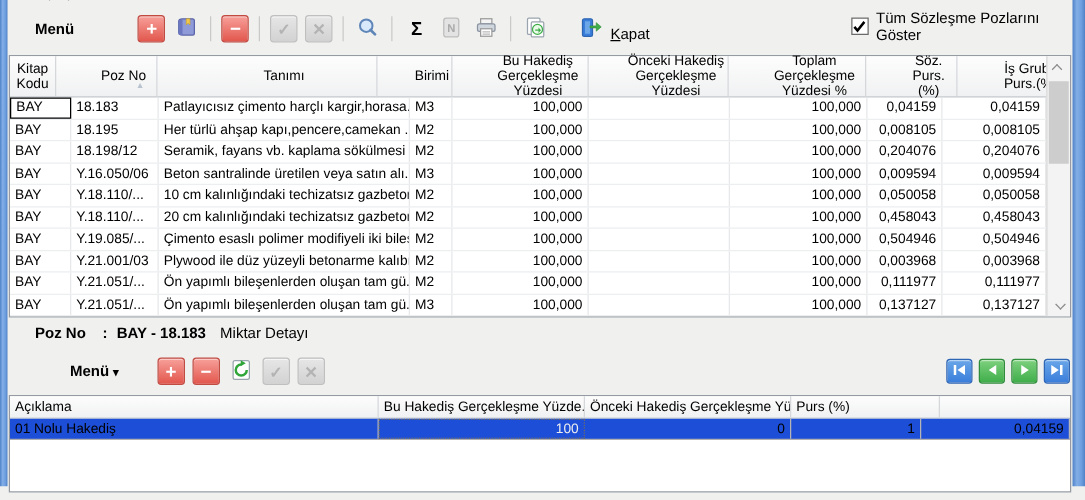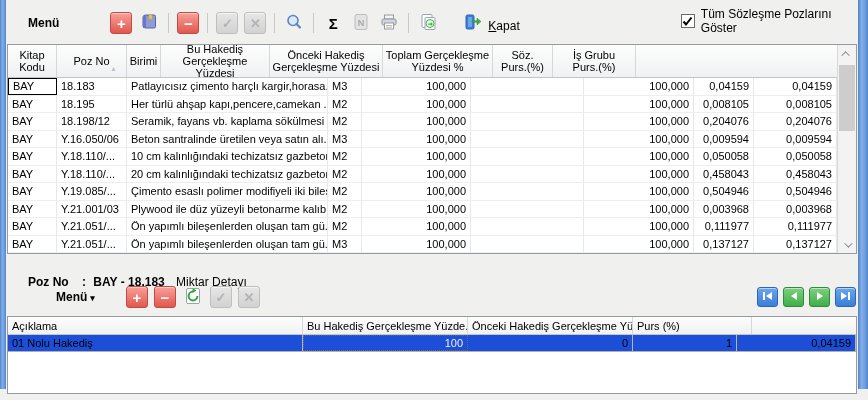"Kitap" .grid.main .ghead { gap: none -> 28px }
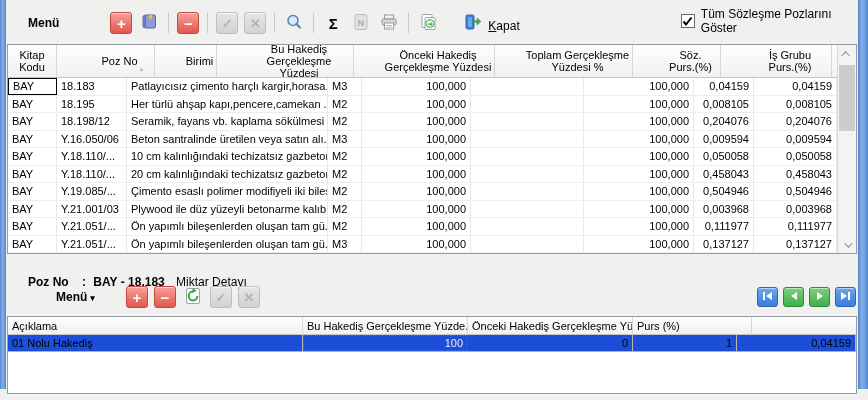"Tanımı" div.hcell { html: none -> <div>Tanımı</div> }
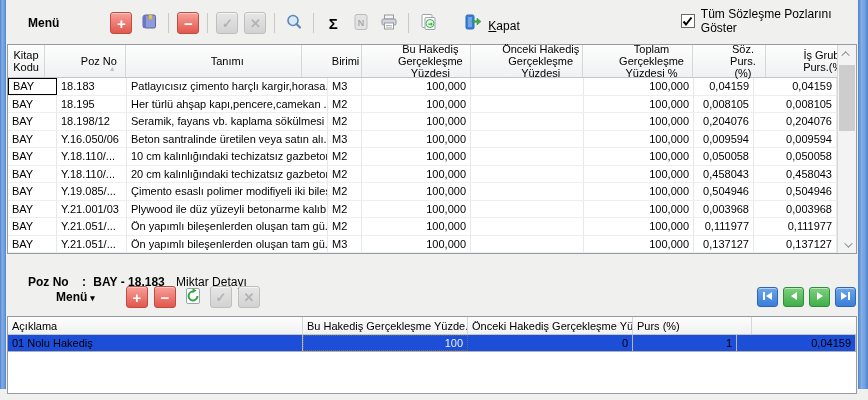"Poz No : BAY -" .detail-title { margin-top: 16px -> none }
